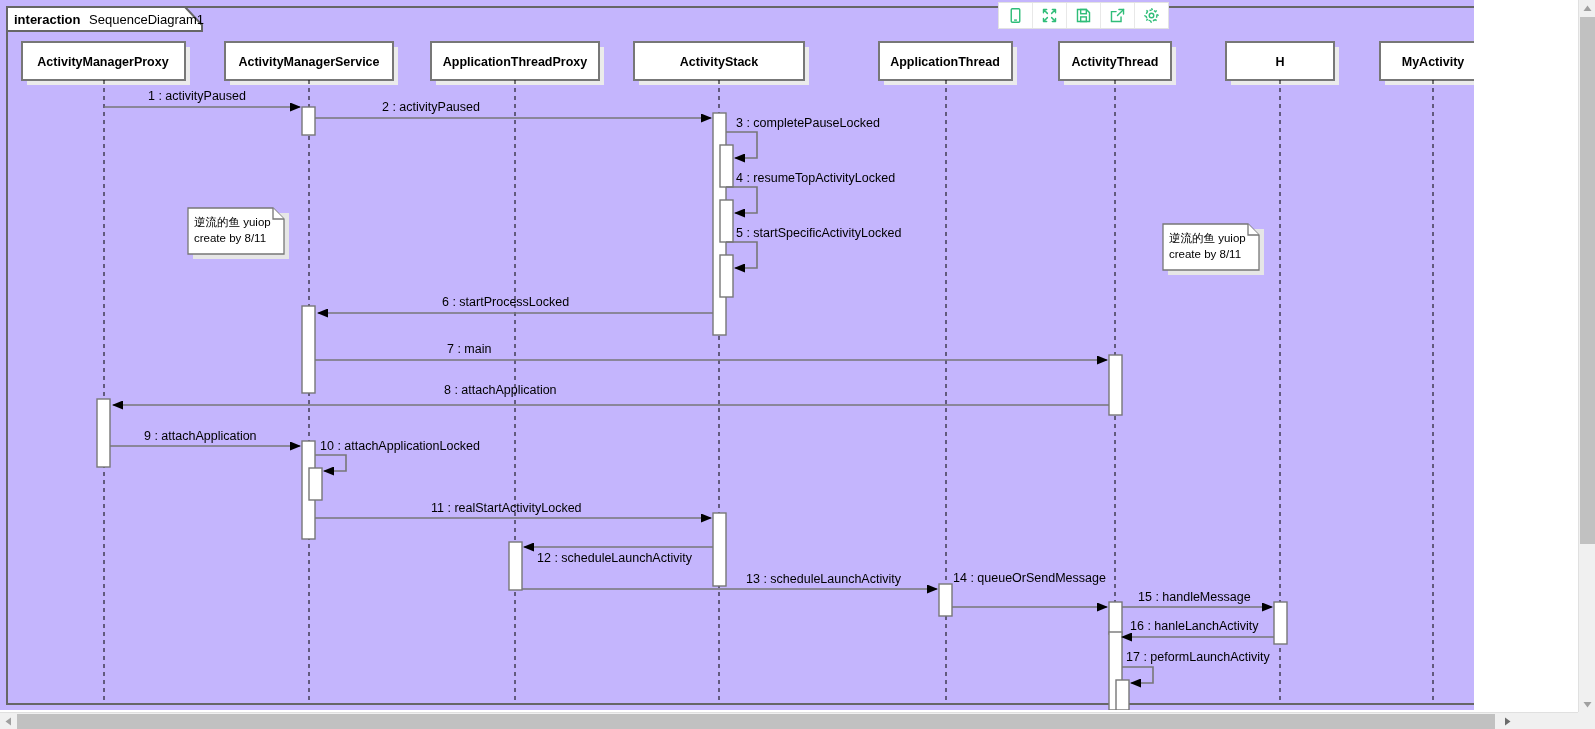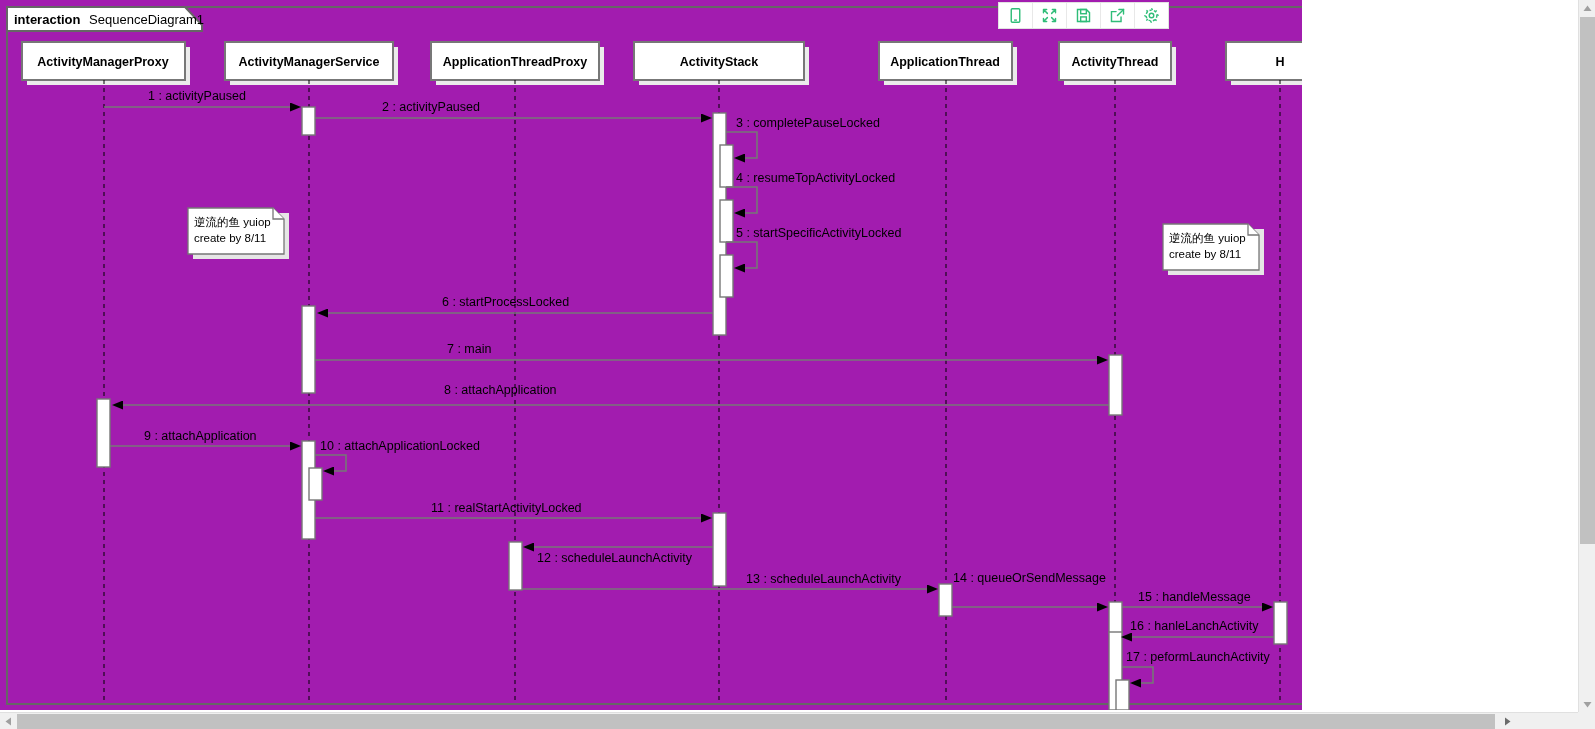"interaction SequenceDiagram1" #canvas { background: #a21caf -> #c4b5fd; width: 1302px -> 1474px }
